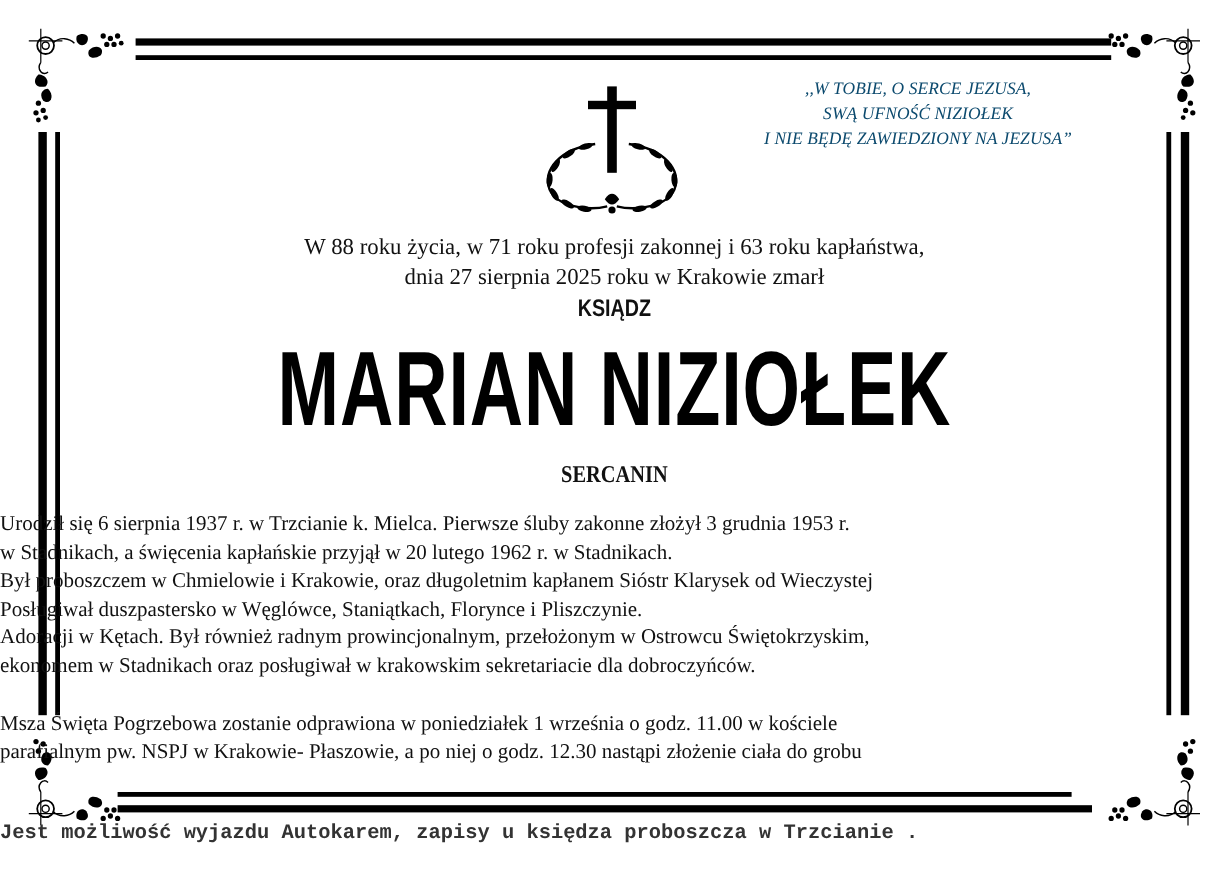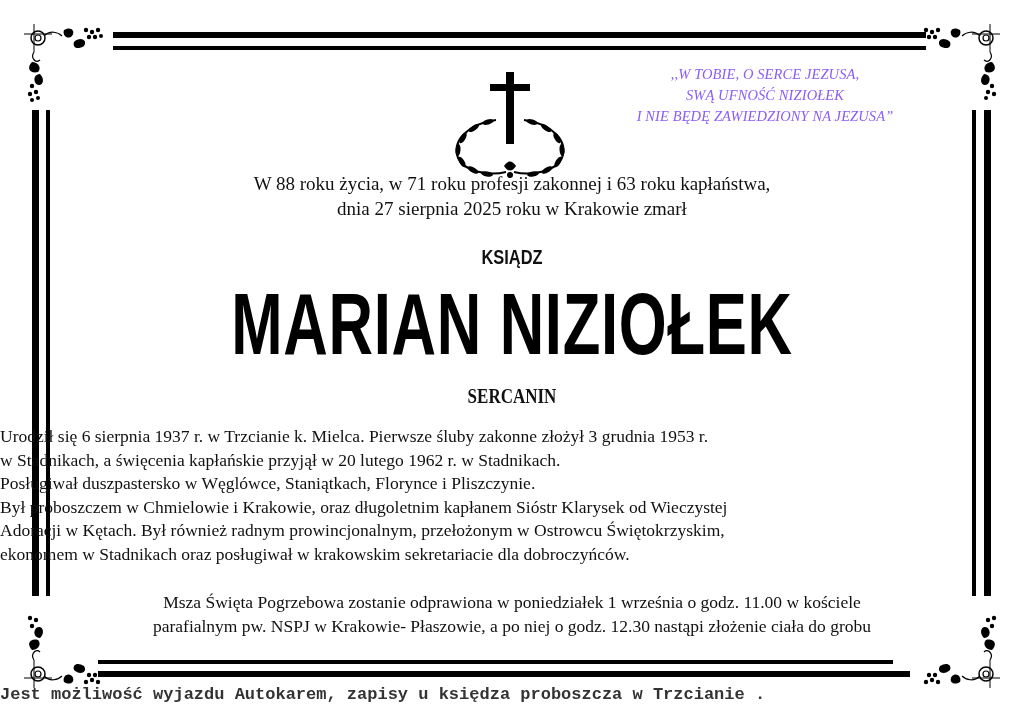",,W TOBIE, O SERCE JEZUSA," .quote { color: #8b5cf6 -> #0c4a6e }
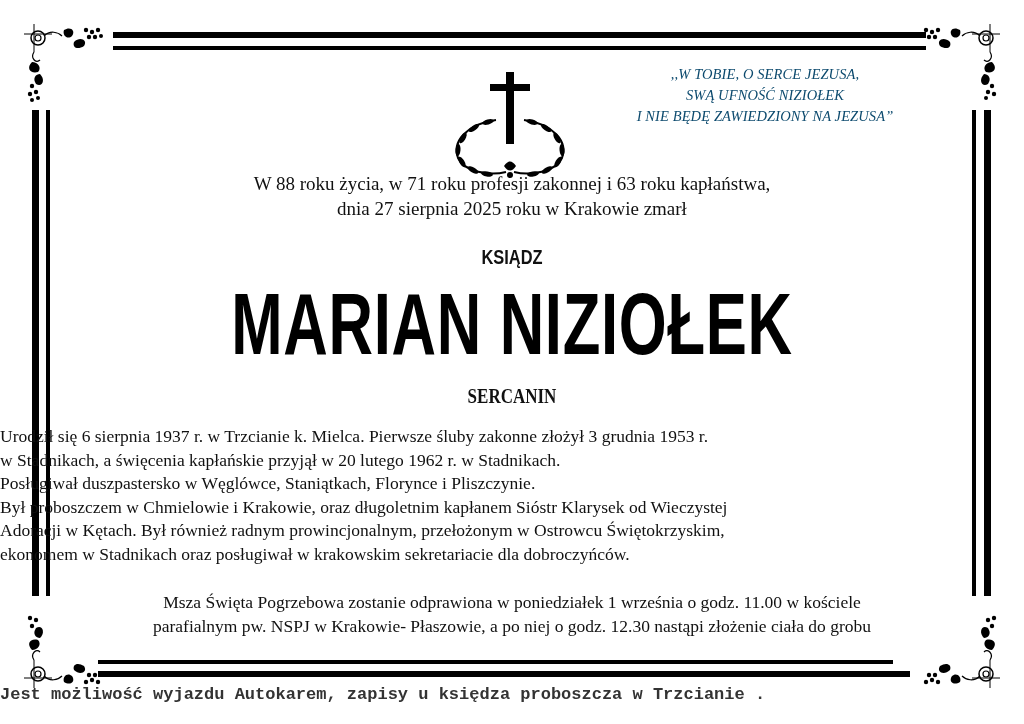"W 88 roku życia, w" .intro { top: 171px -> 194px }
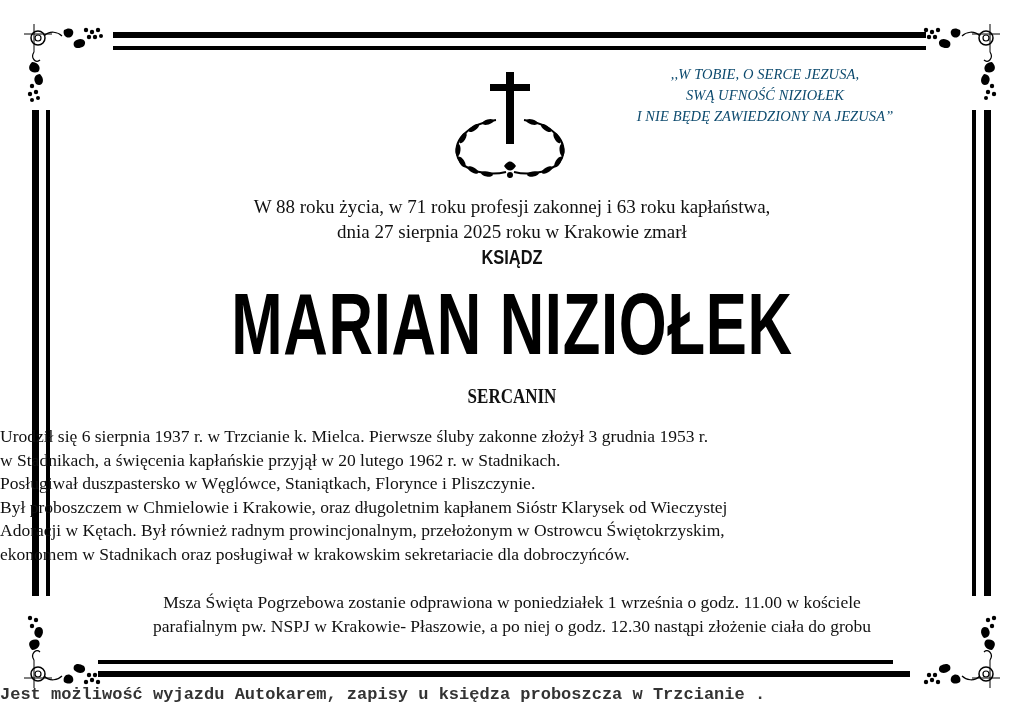"Posługiwał duszpastersko w Węglówce," span.line { order: before "Był proboszczem w Chmielowie i" -> after "Był proboszczem w Chmielowie i" }
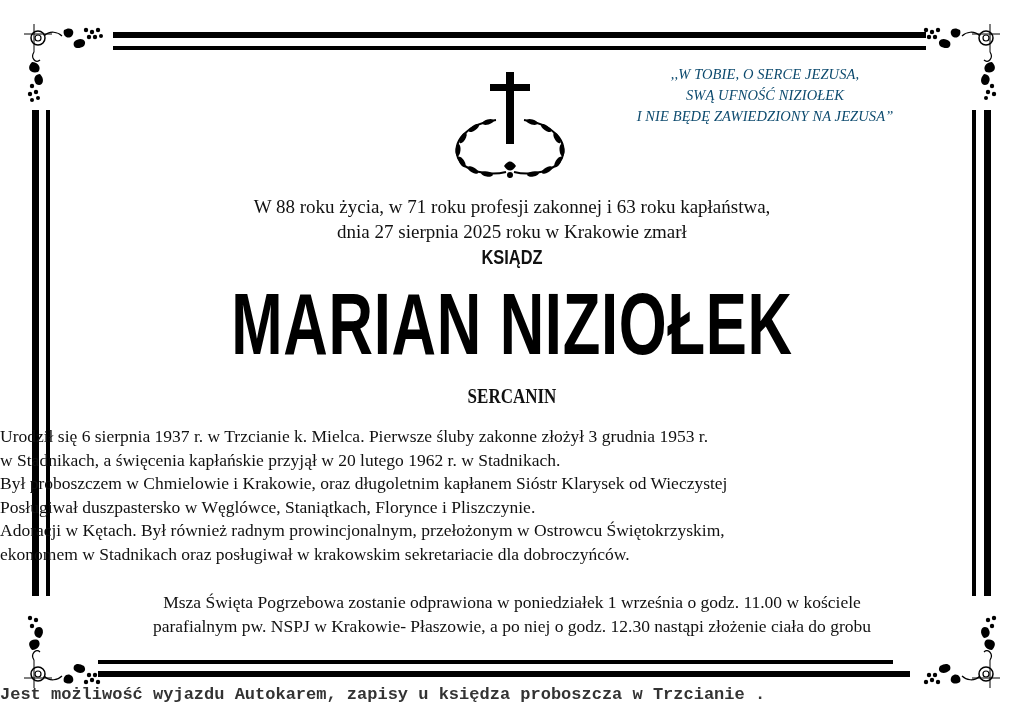"Msza Święta Pogrzebowa zostanie" .funeral { text-align: center -> left }
